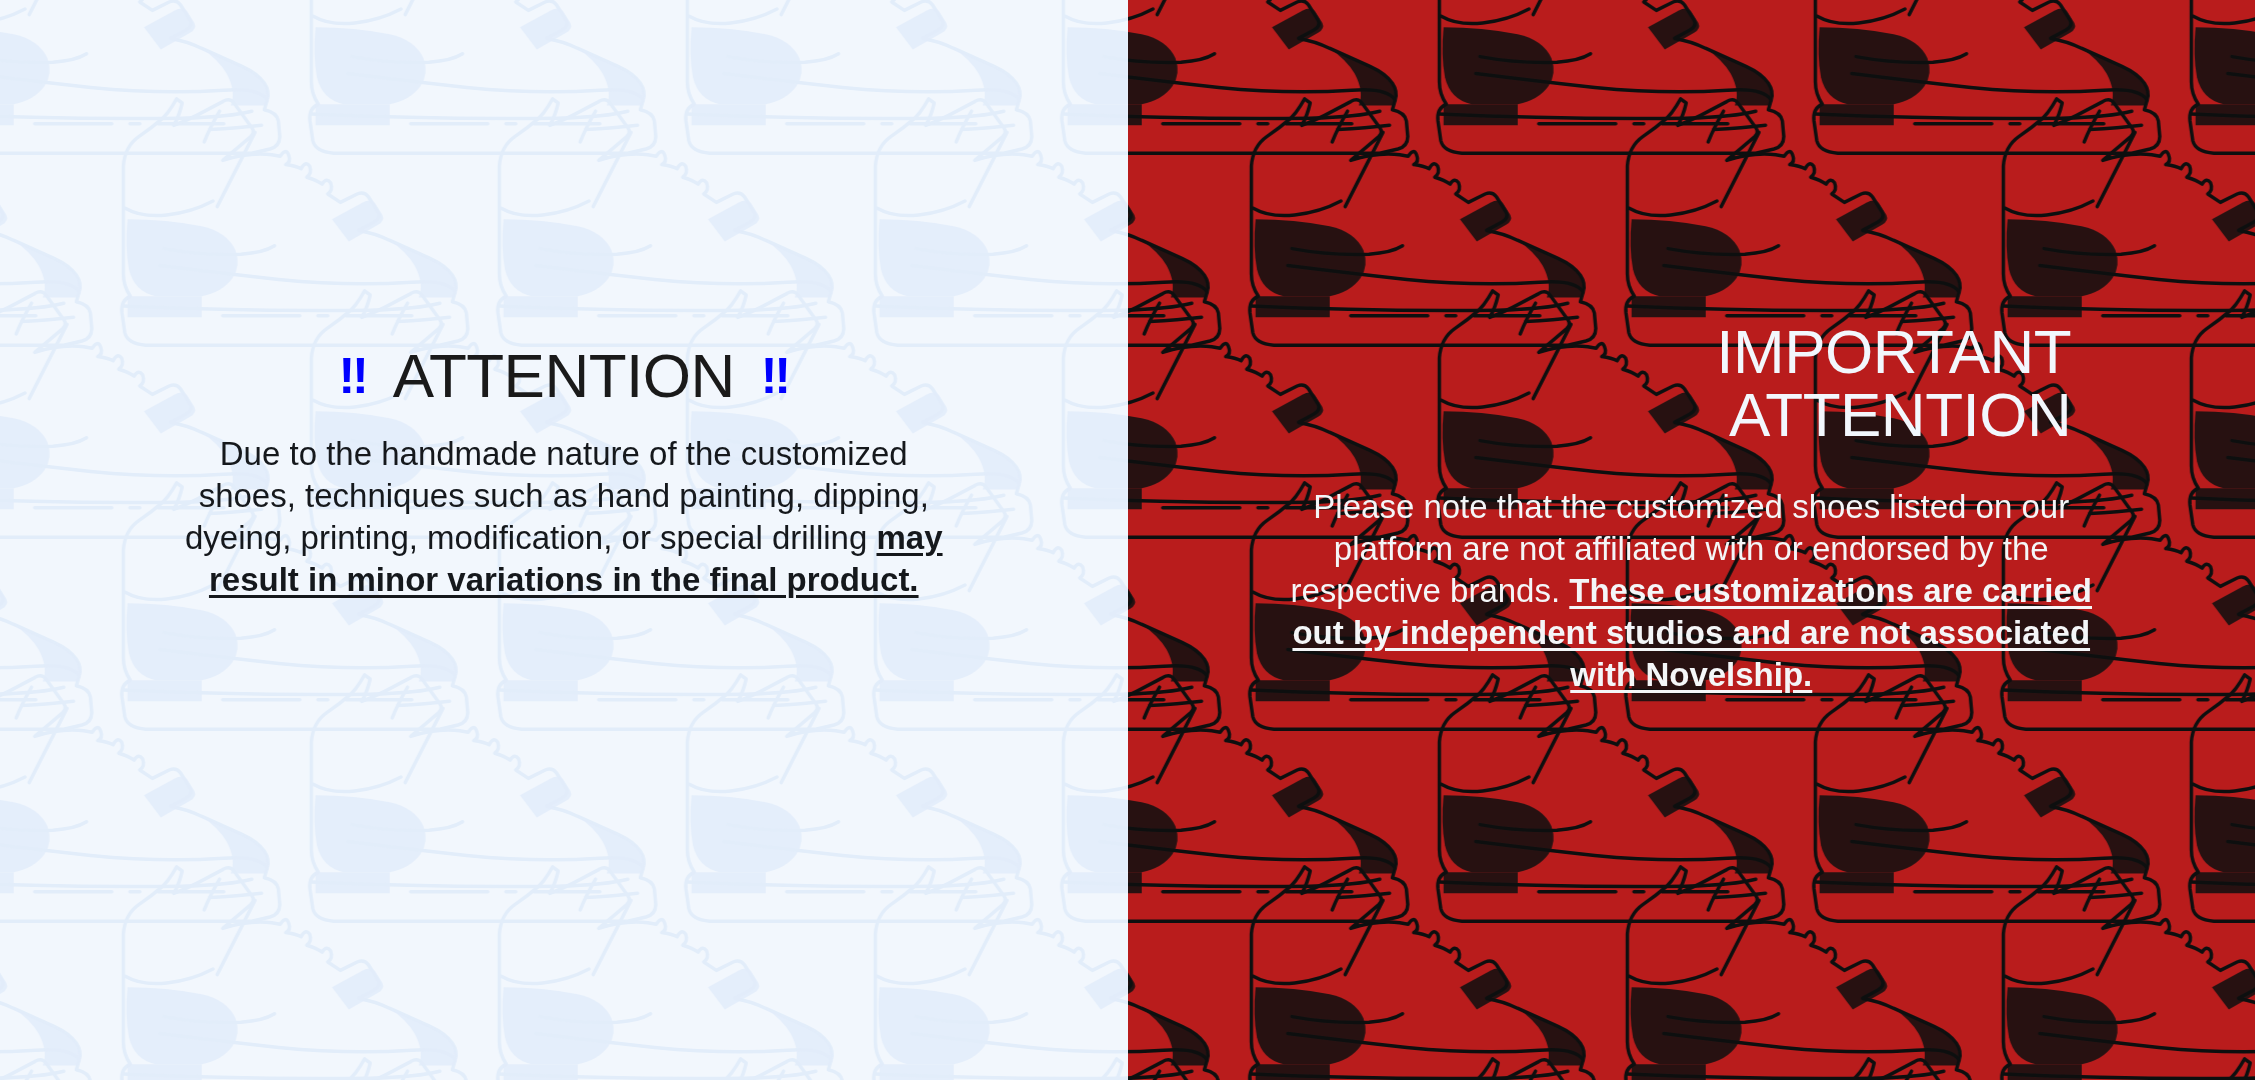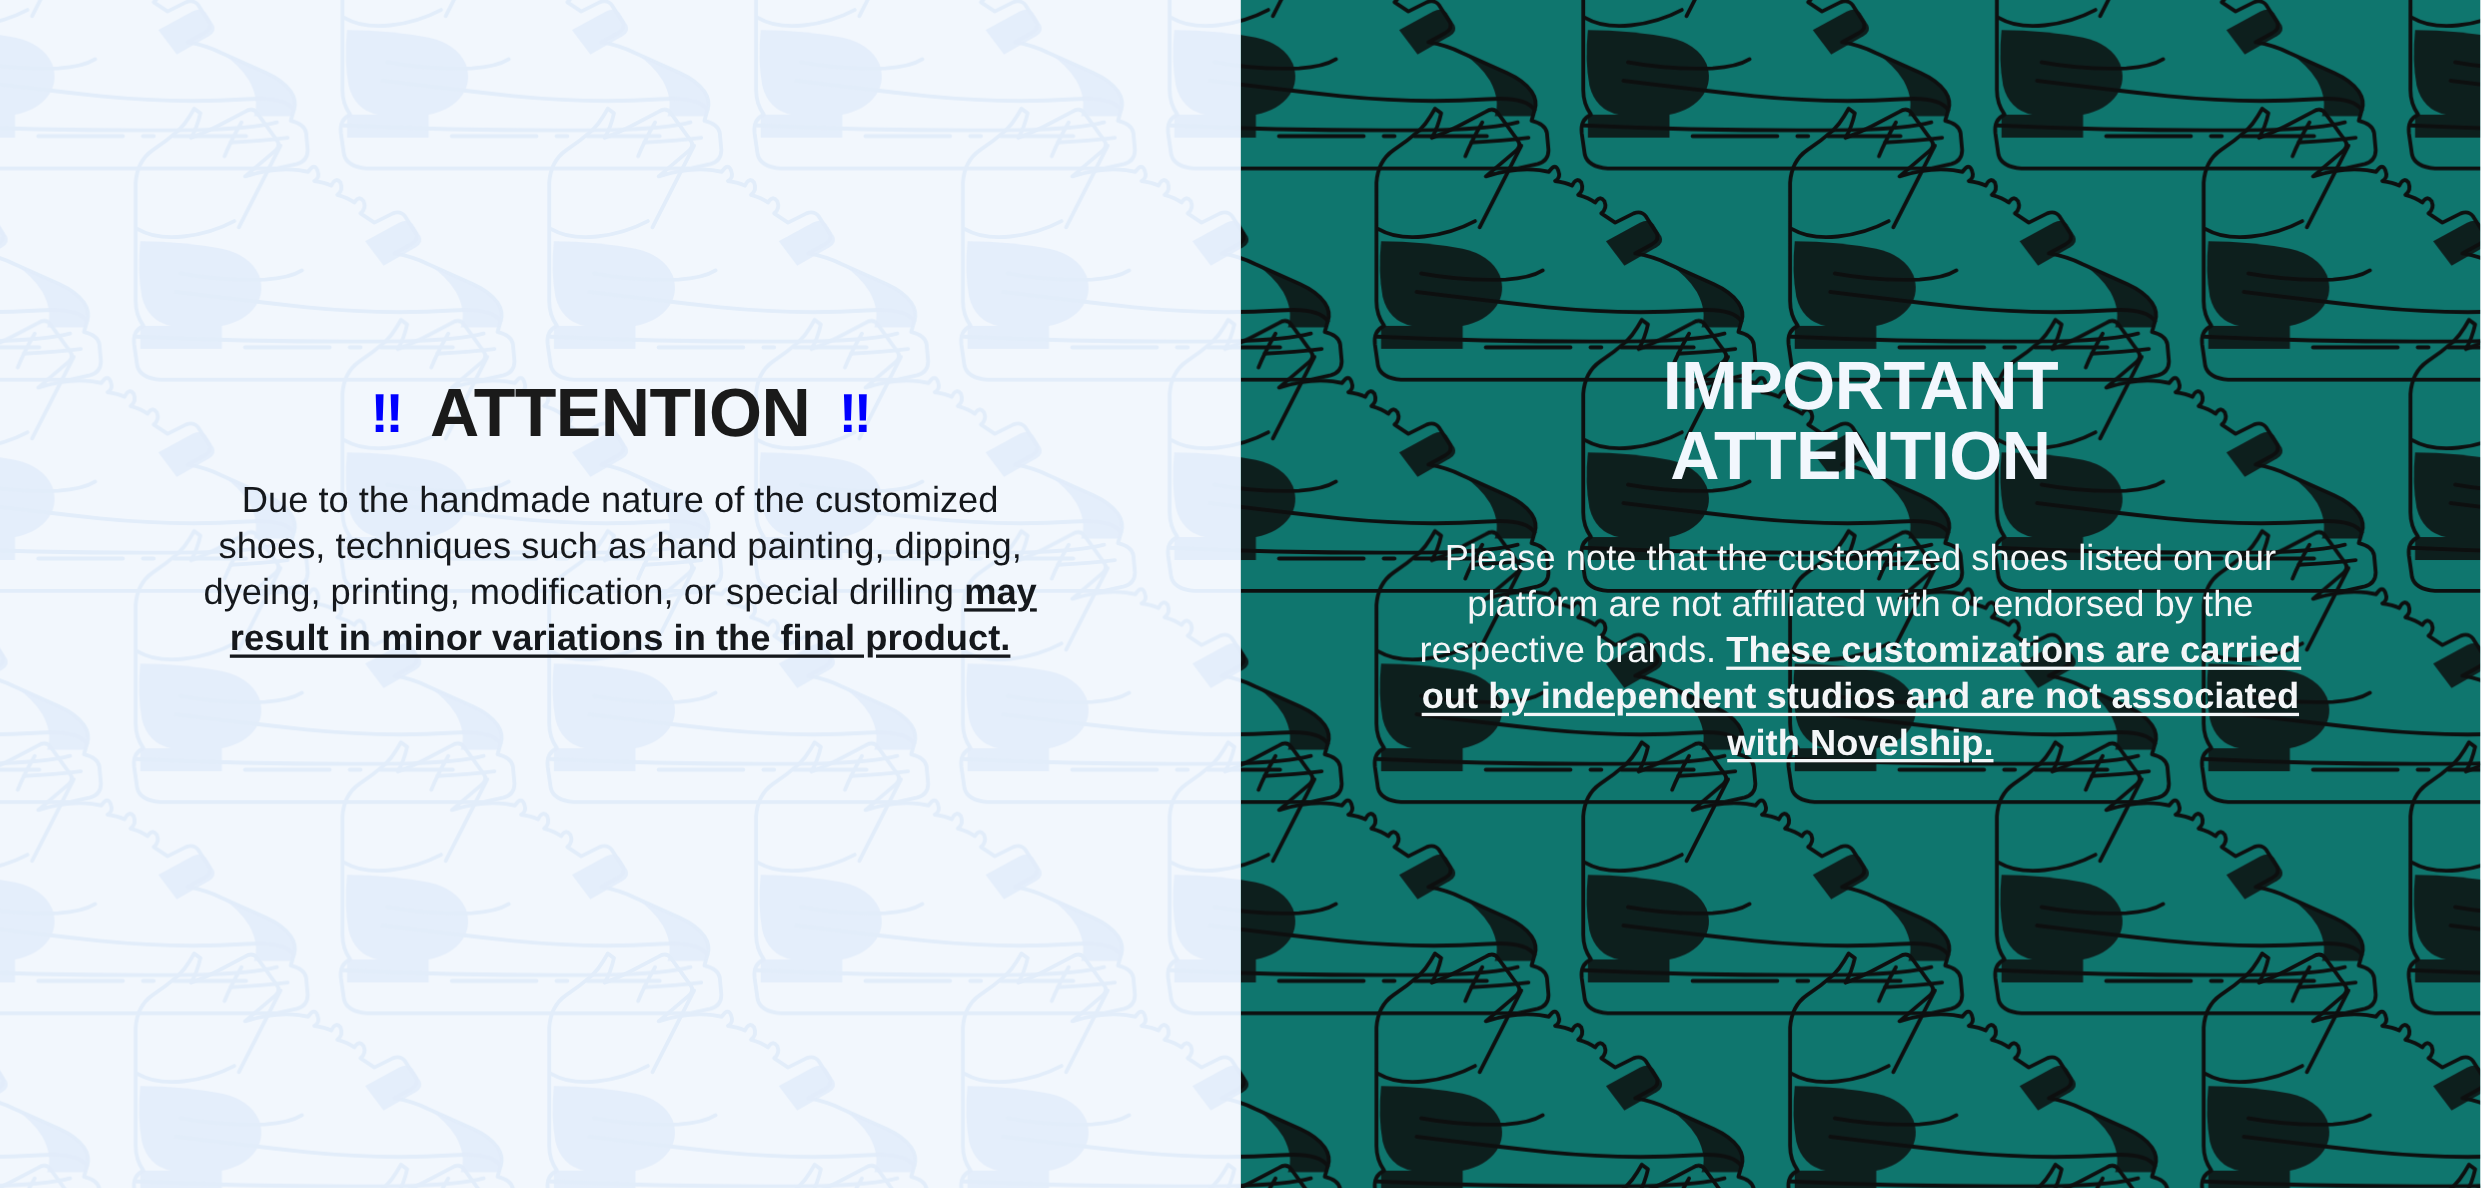"ATTENTION" .heading { font-weight: 700 -> 400; text-align: none -> right }
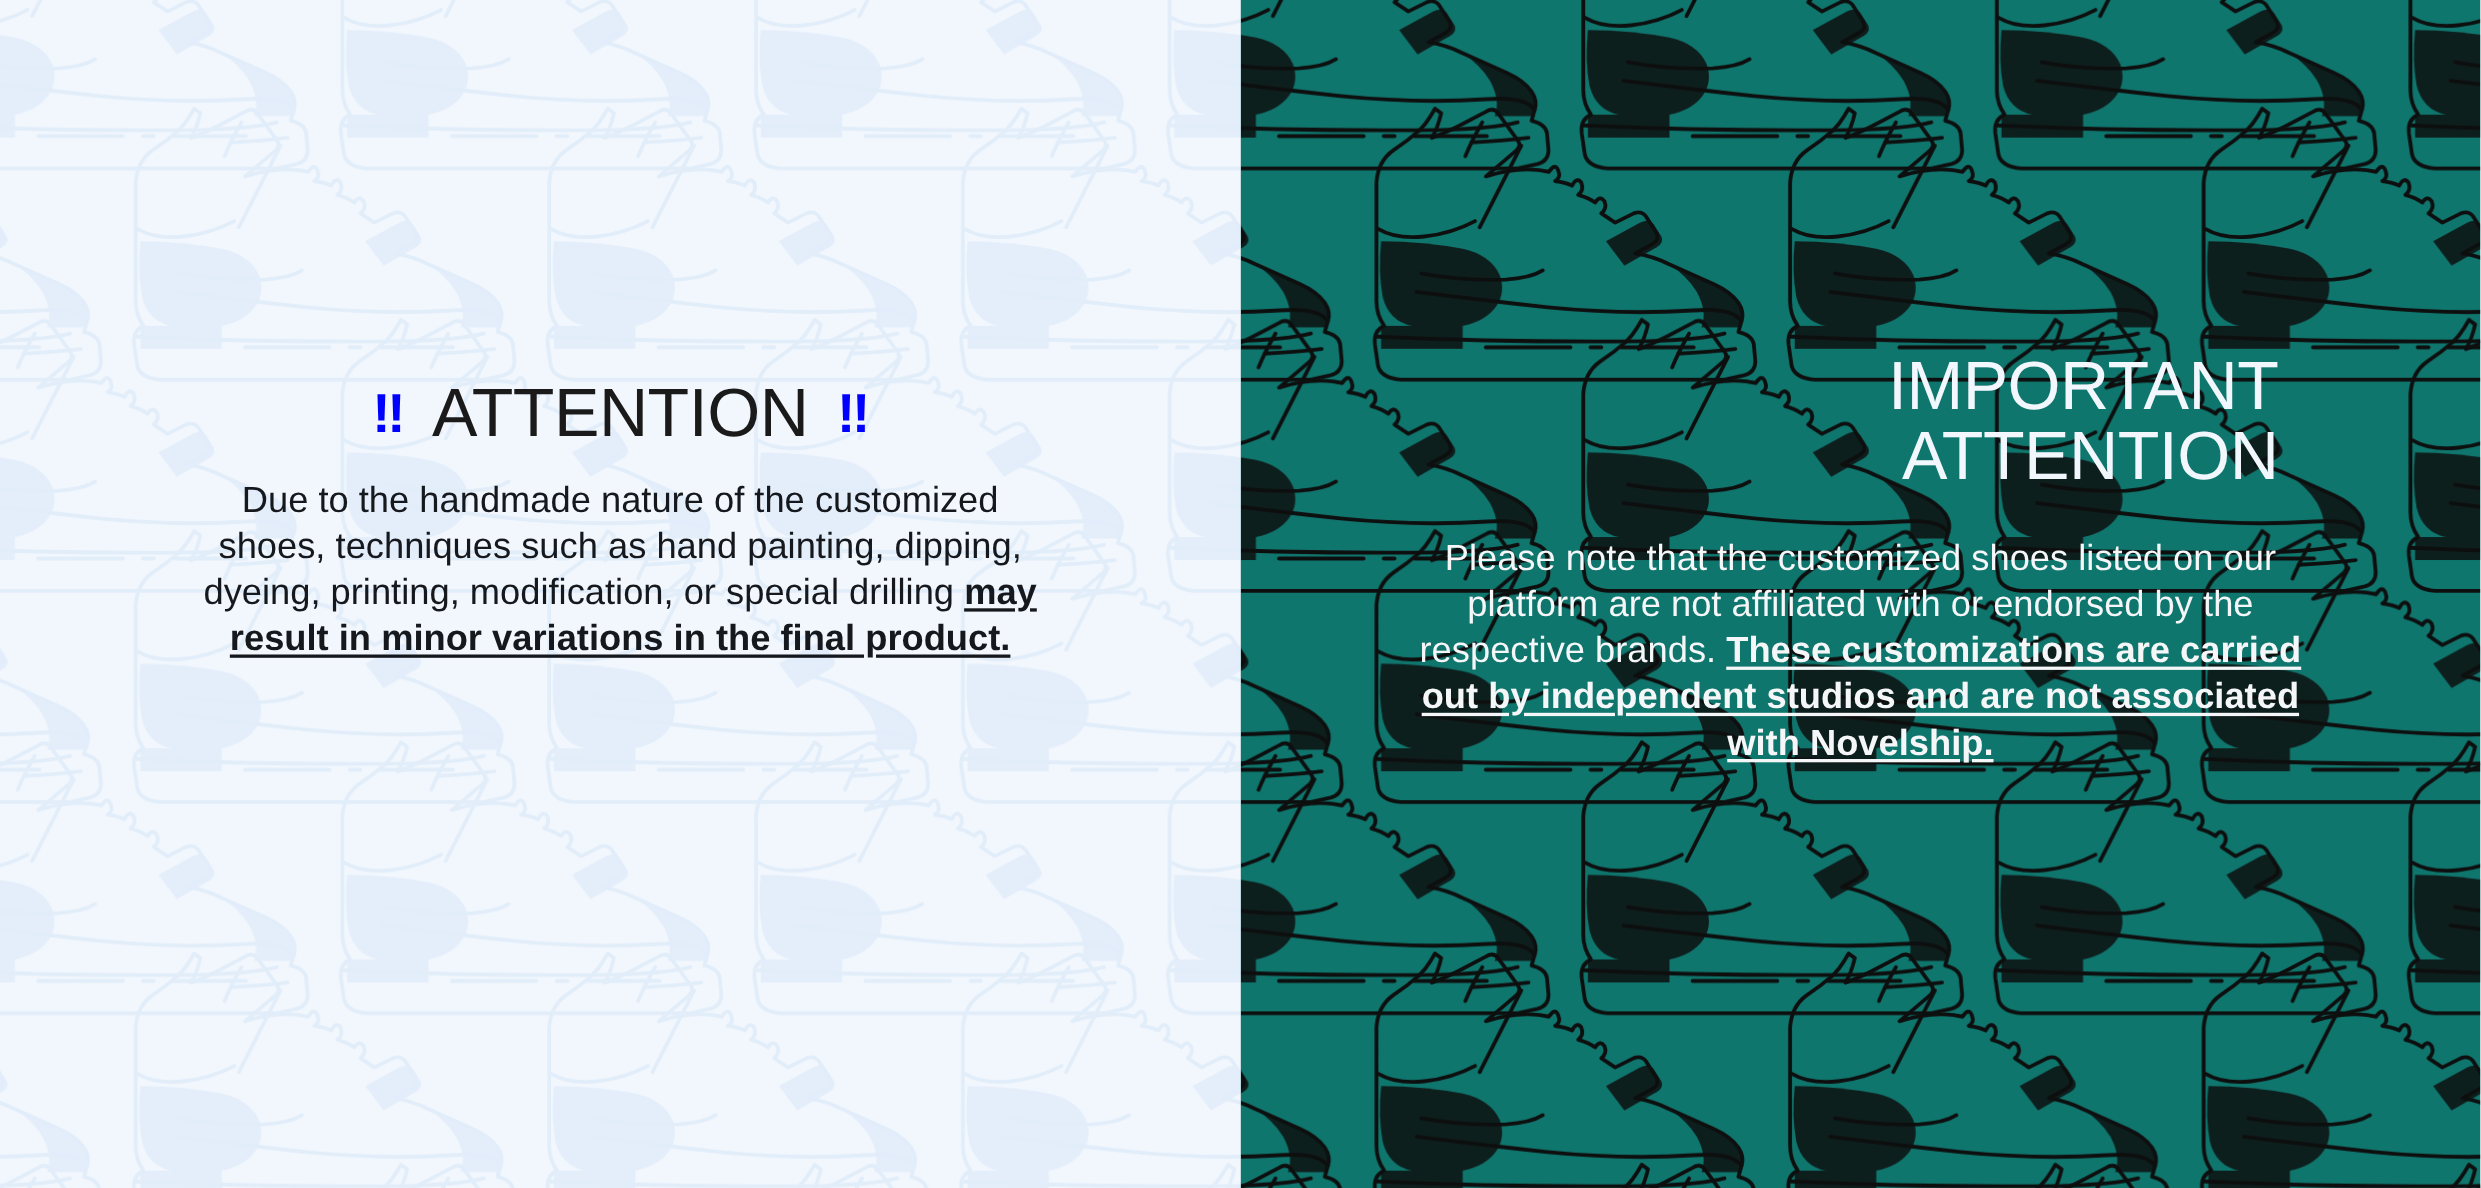"IMPORTANT" .panel--dark { background-color: #0f766e -> #b91c1c }
